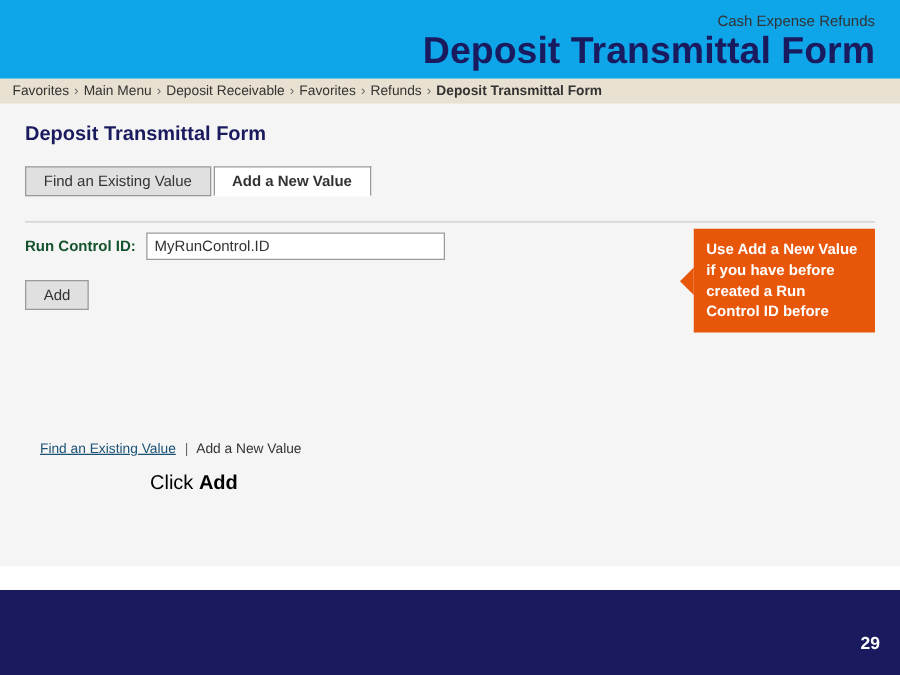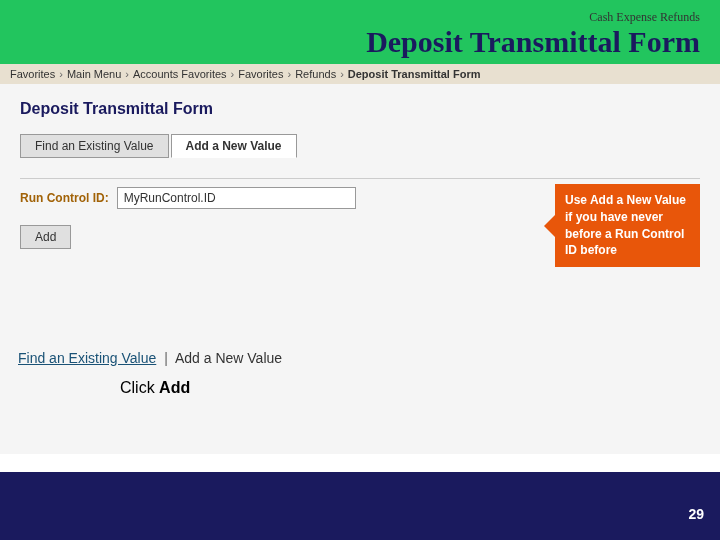"Cash Expense Refunds" .header { background: #22c55e -> #0ea5e9; font-family: Liberation Serif, serif -> none }
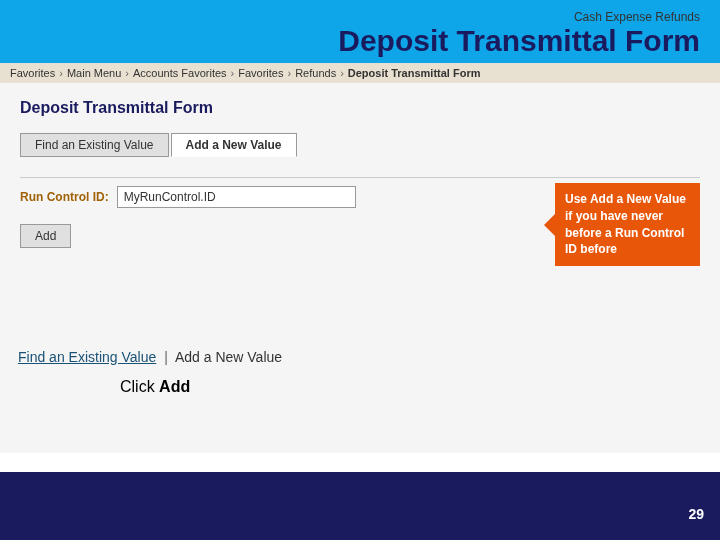"Accounts Favorites" span { text: Accounts Favorites -> Deposit Receivable }
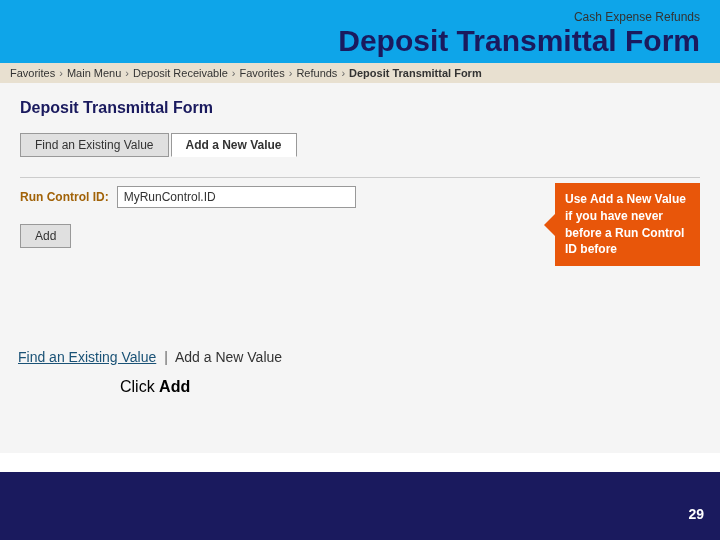"Run Control ID:" .field-label { color: #a16207 -> #14532d }
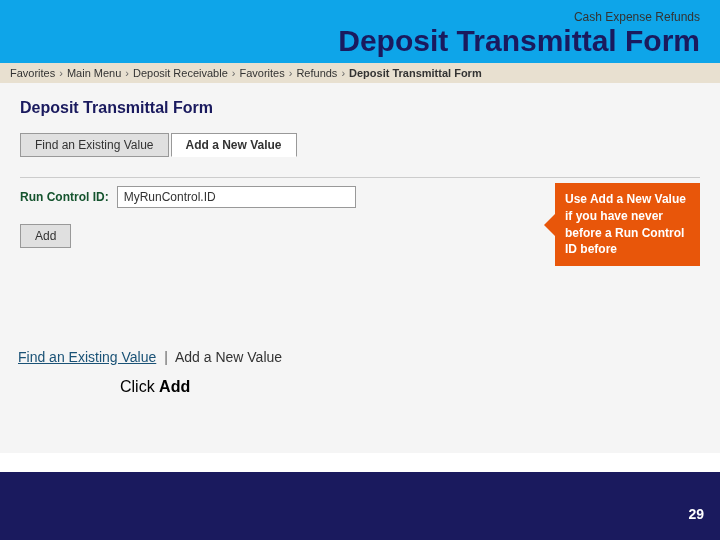"Use Add a New Value" div.tooltip-top-right { text: never before -> before created }
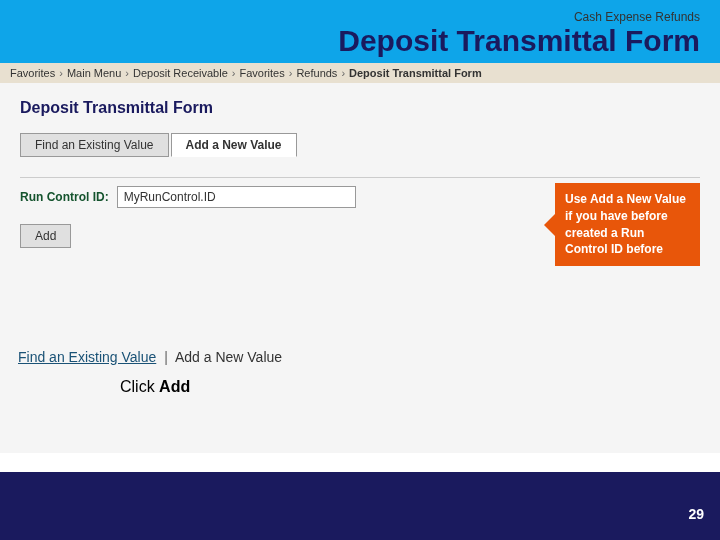"Find an Existing Value |" .bottom-tabs { font-size: 14px -> 11px; left: 18px -> 32px }
